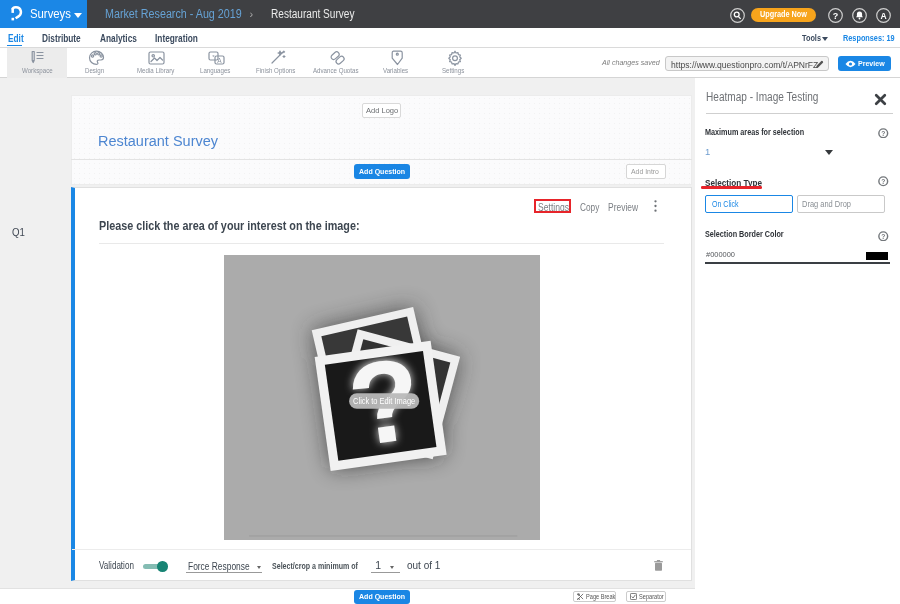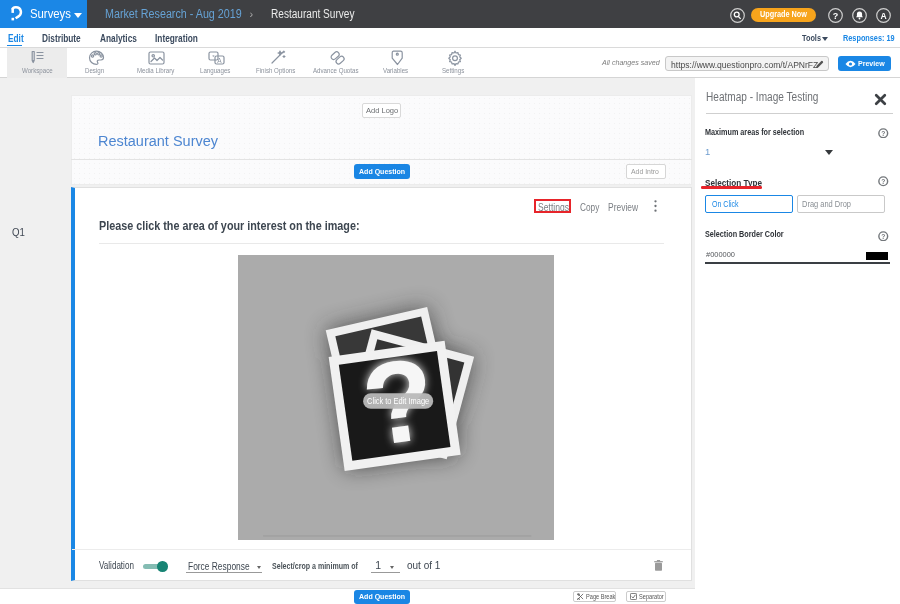"Click to Edit Image" div.abs { left: 238px -> 224px }
